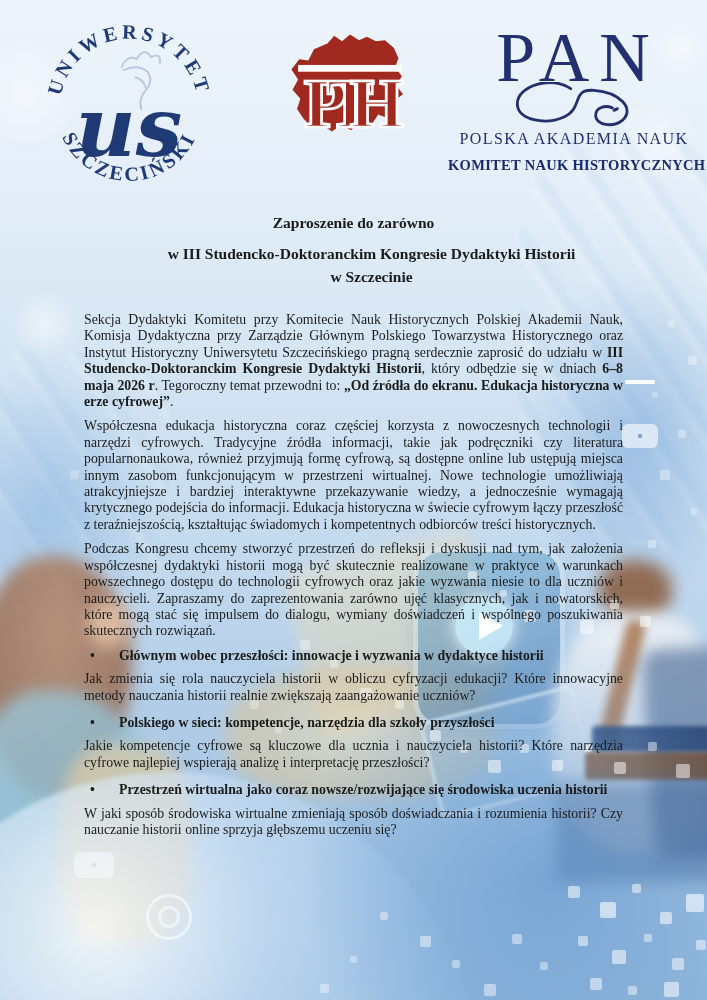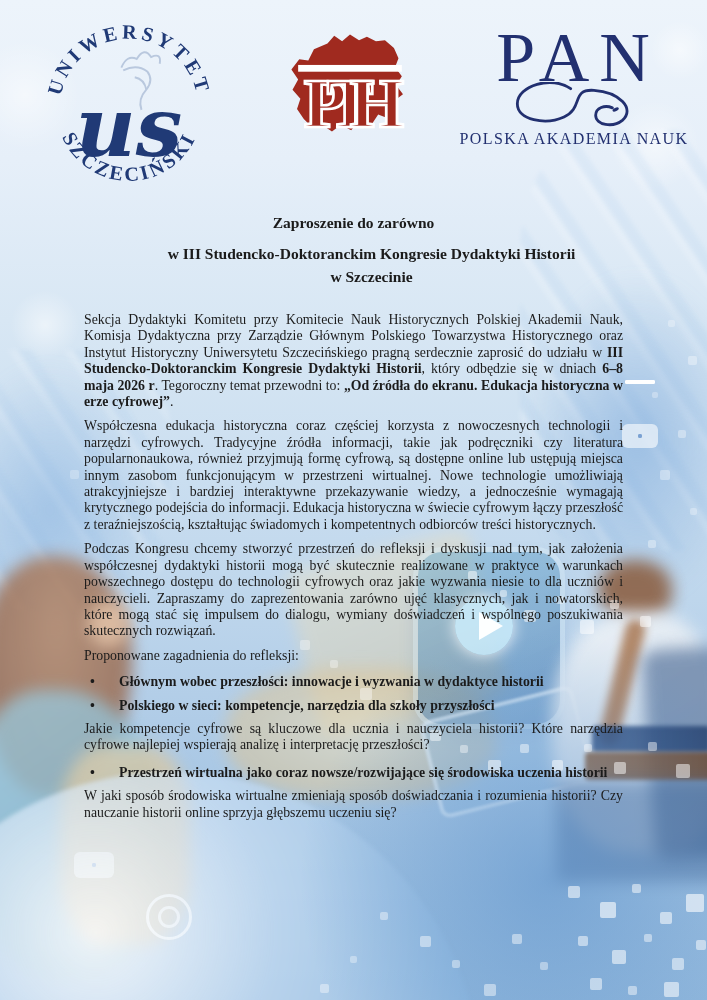"KOMITET NAUK HISTORYCZNYCH" div.pan-committee { html: none -> <div>KOMITET NAUK HISTORYCZNYCH</div> }
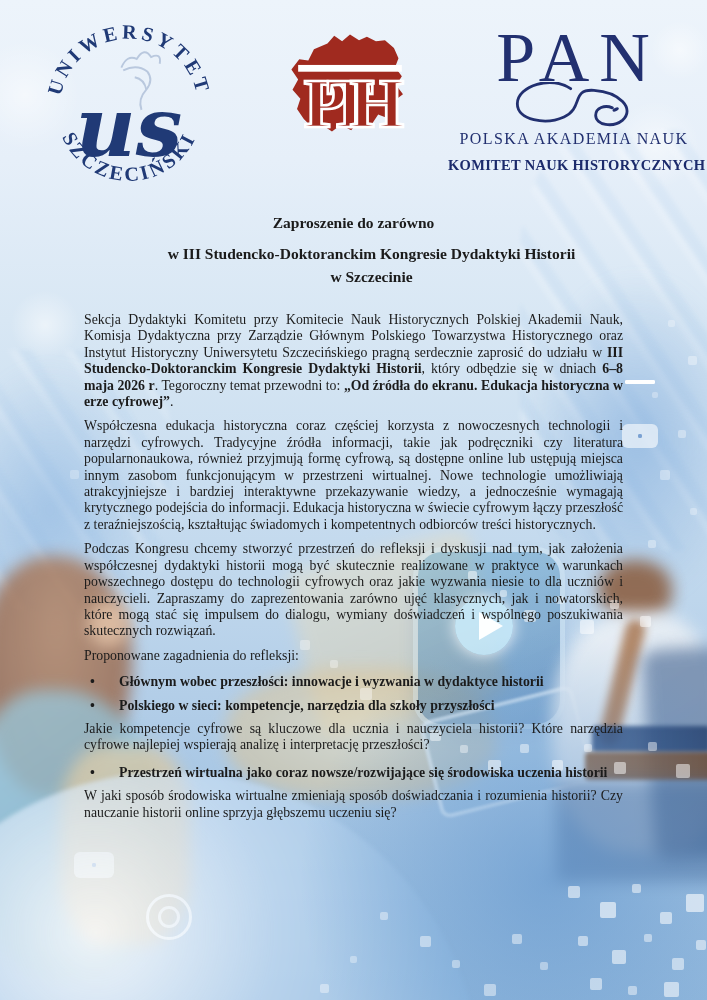"Proponowane zagadnienia do refleksji:" p.lead { html: <p>Proponowane zagadnienia do refleksji:</p> -> none }
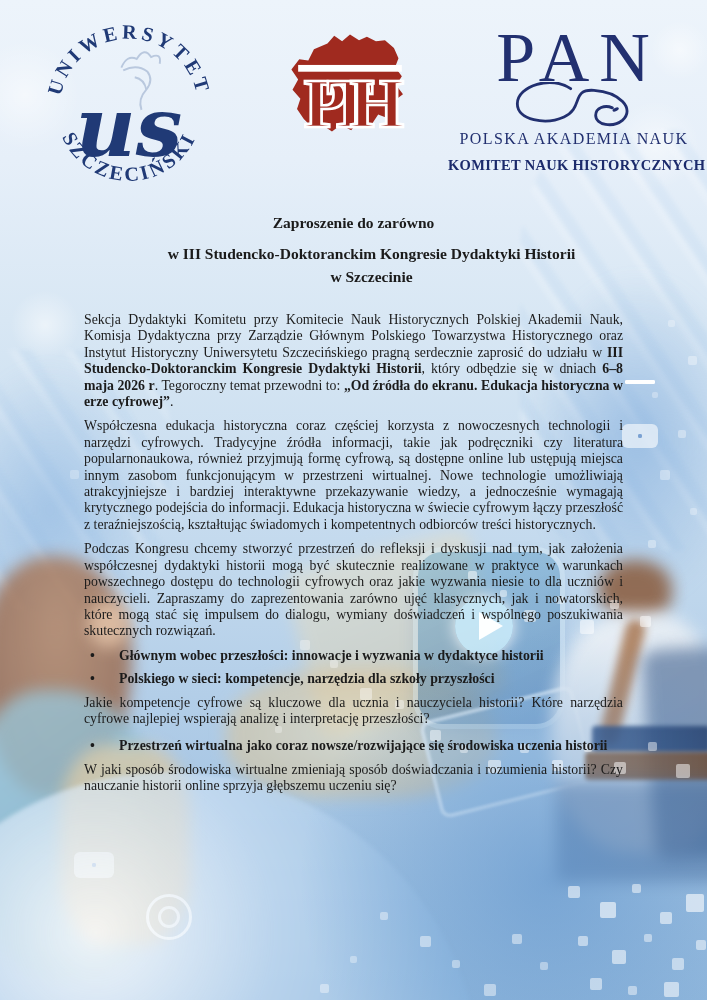"Jak zmienia się rola nauczyciela" p.b-body { html: none -> <p>Jak zmienia się rola nauczyciela historii w obliczu cyfryzacji edukacji? Które innowacyjne metody nauczania historii realnie zwiększają zaangażowanie uczniów?</p> }
